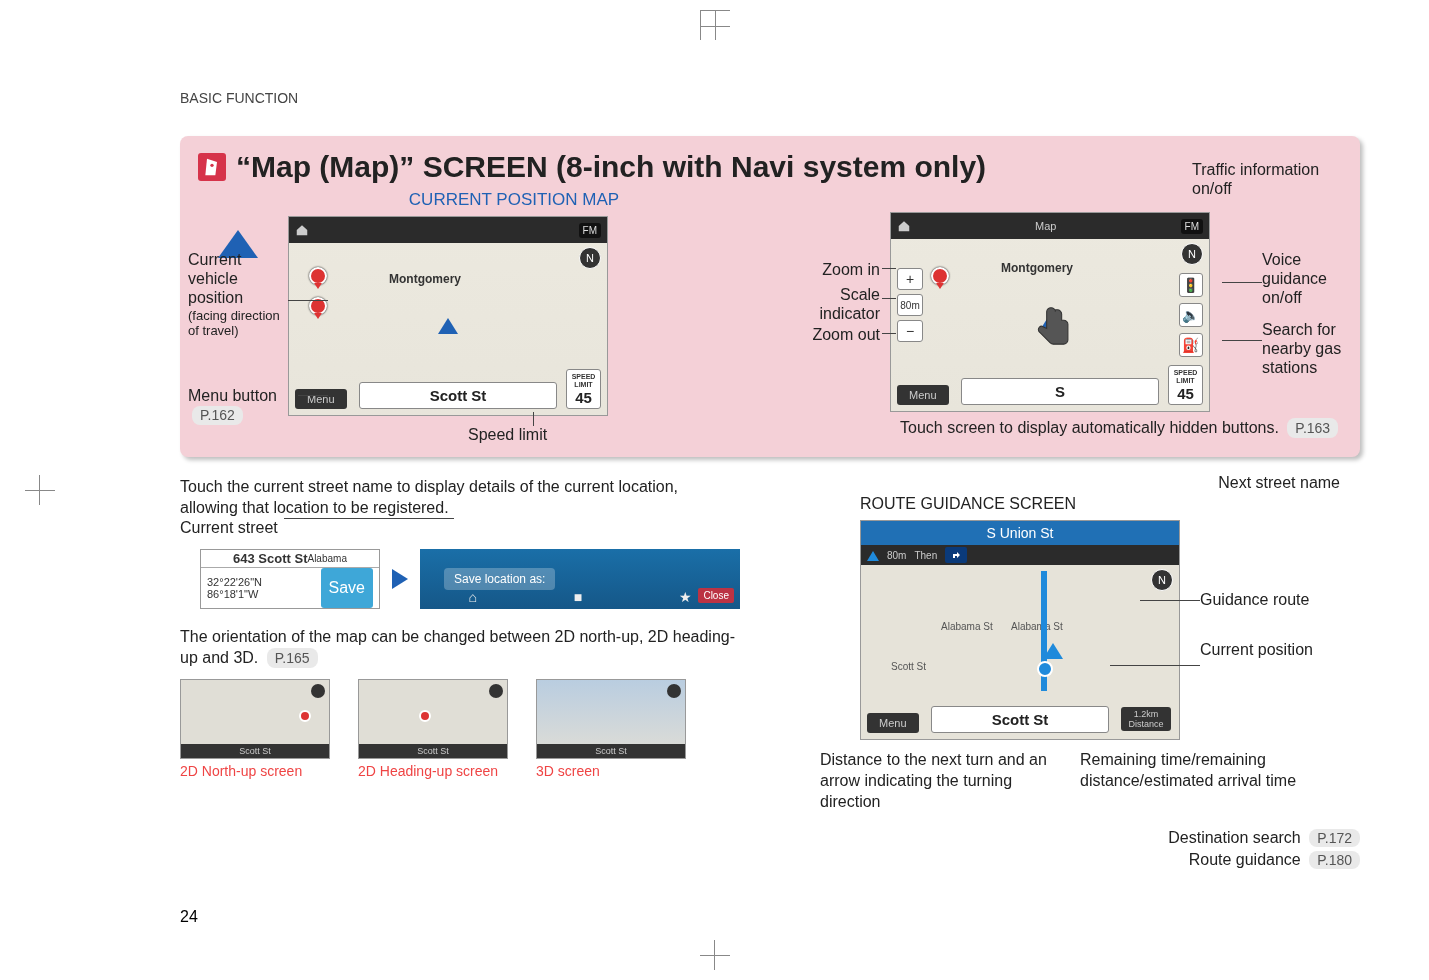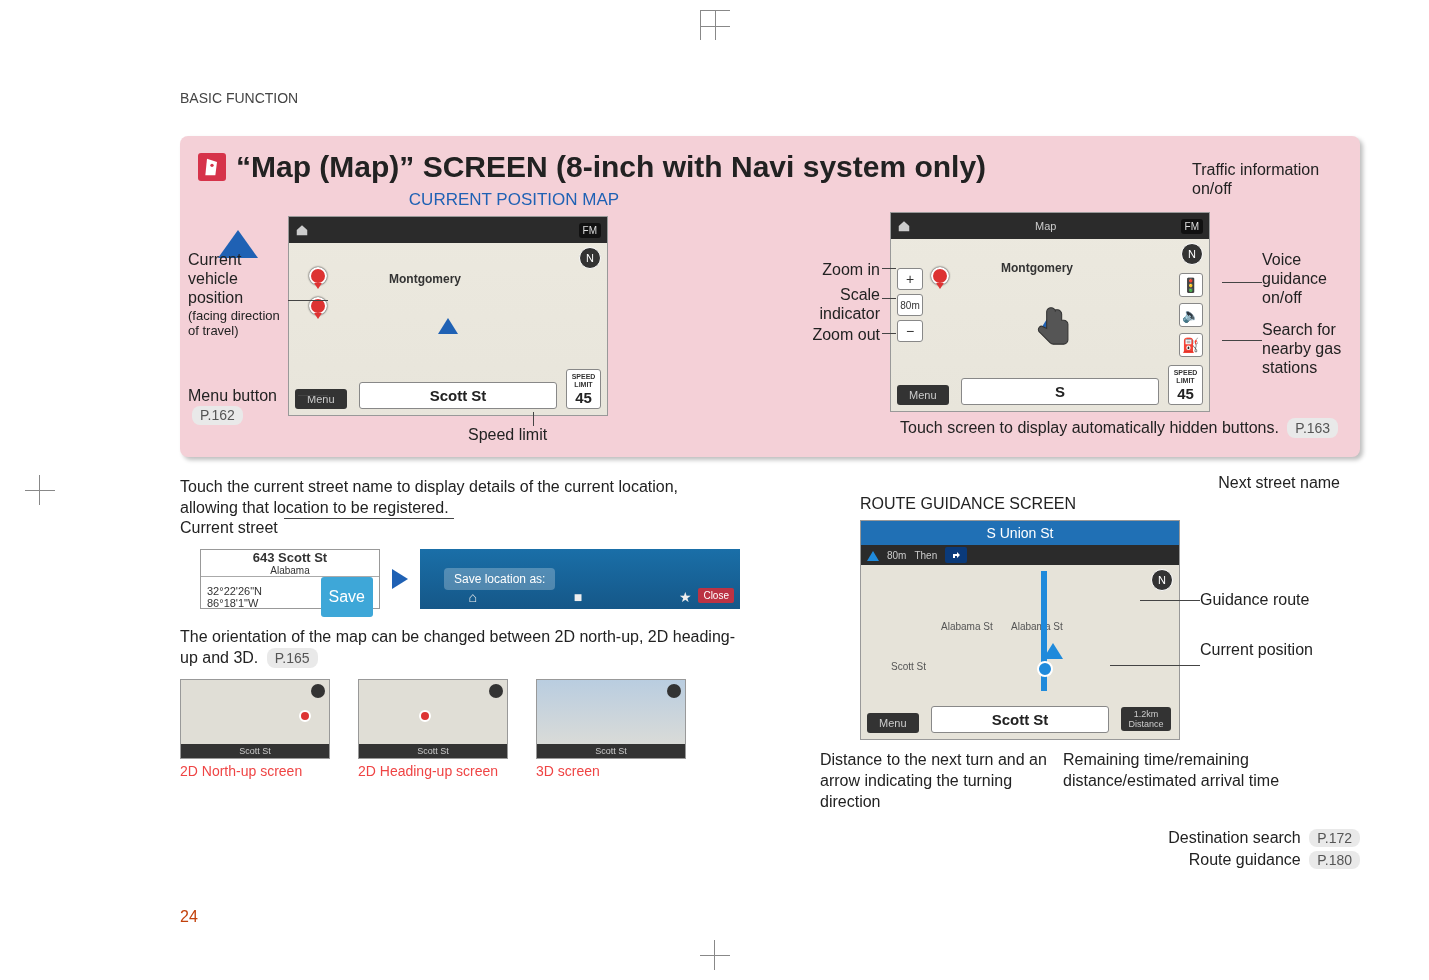"643 Scott St" .loc-left-top { flex-direction: column -> row }
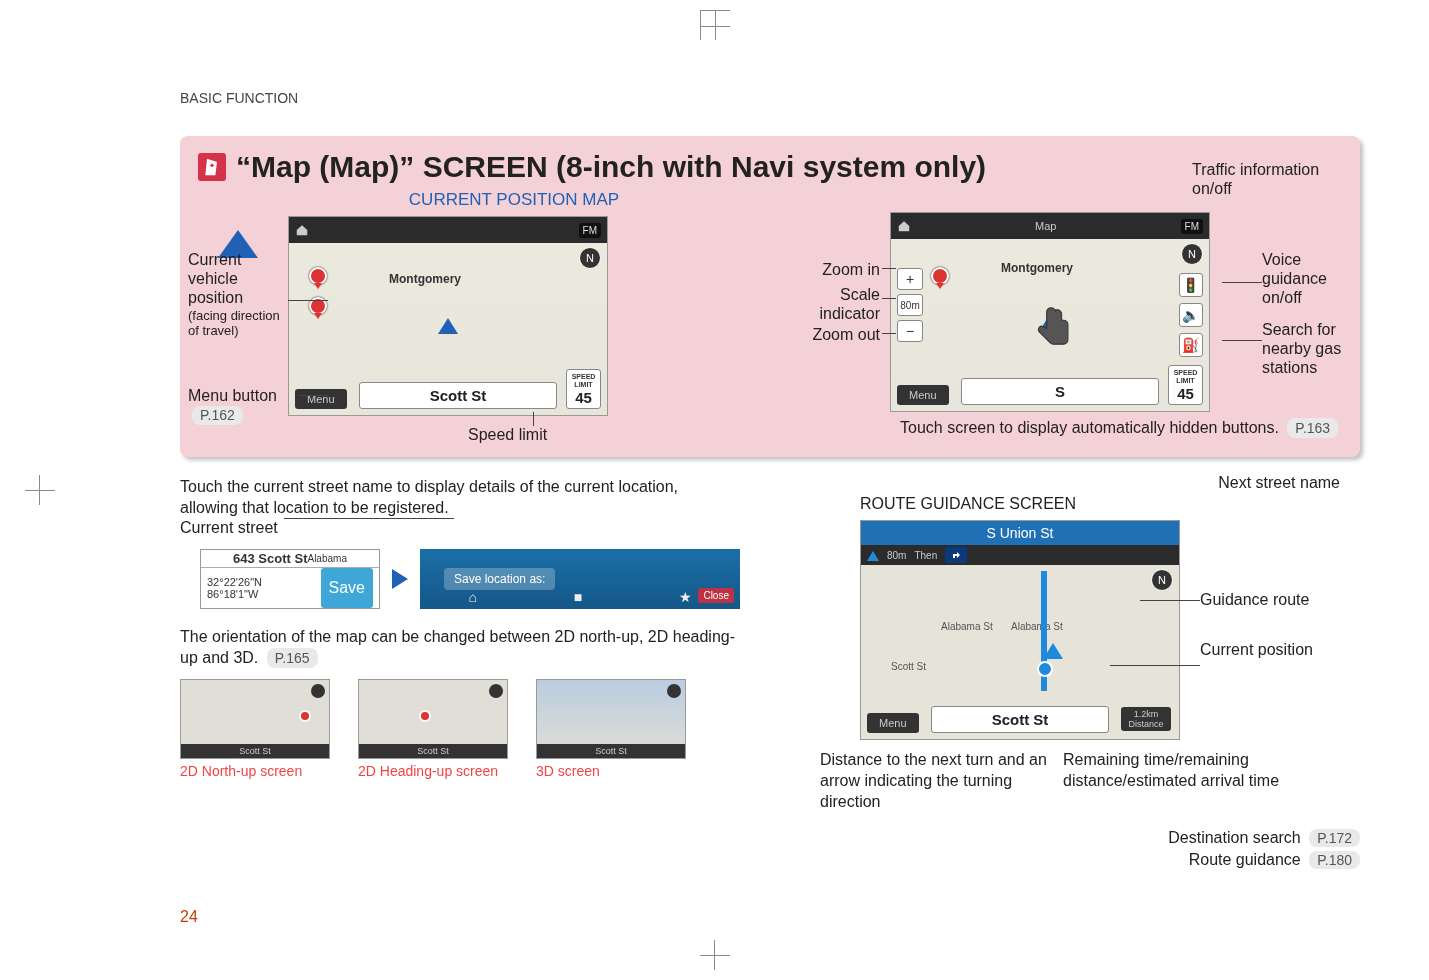"Distance to the next turn" div { gap: 3px -> 20px }
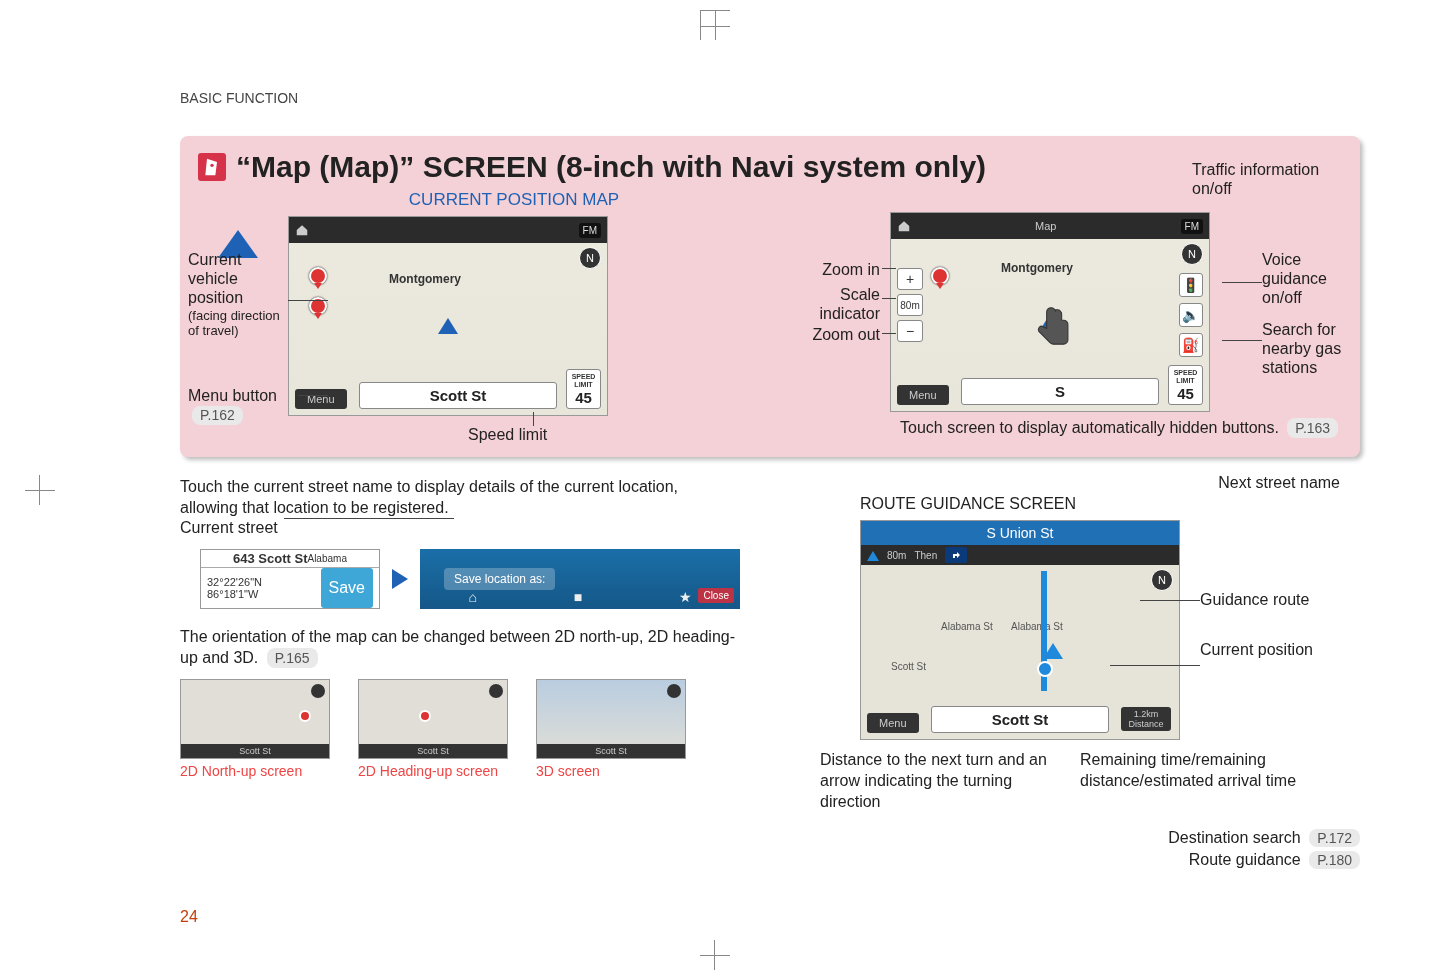"24" .page-num { color: #c2410c -> #000000 }
